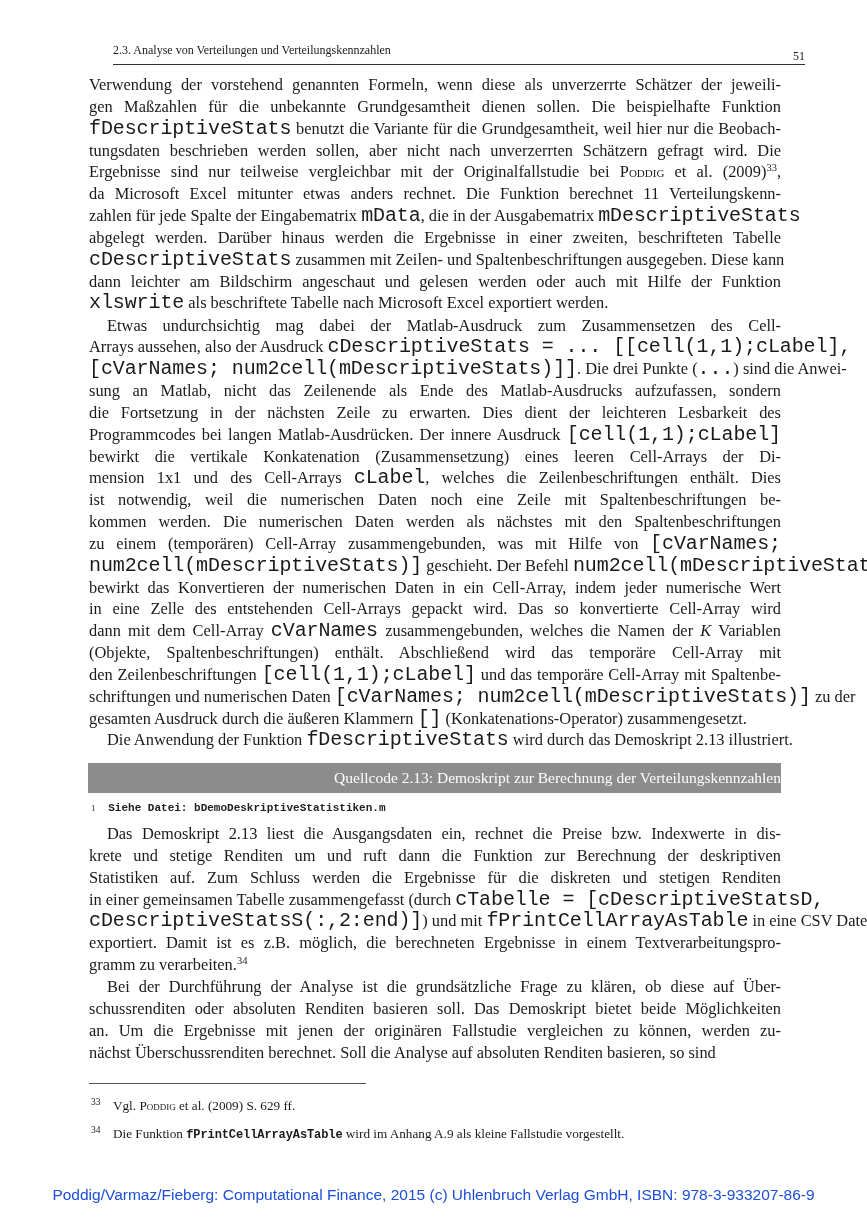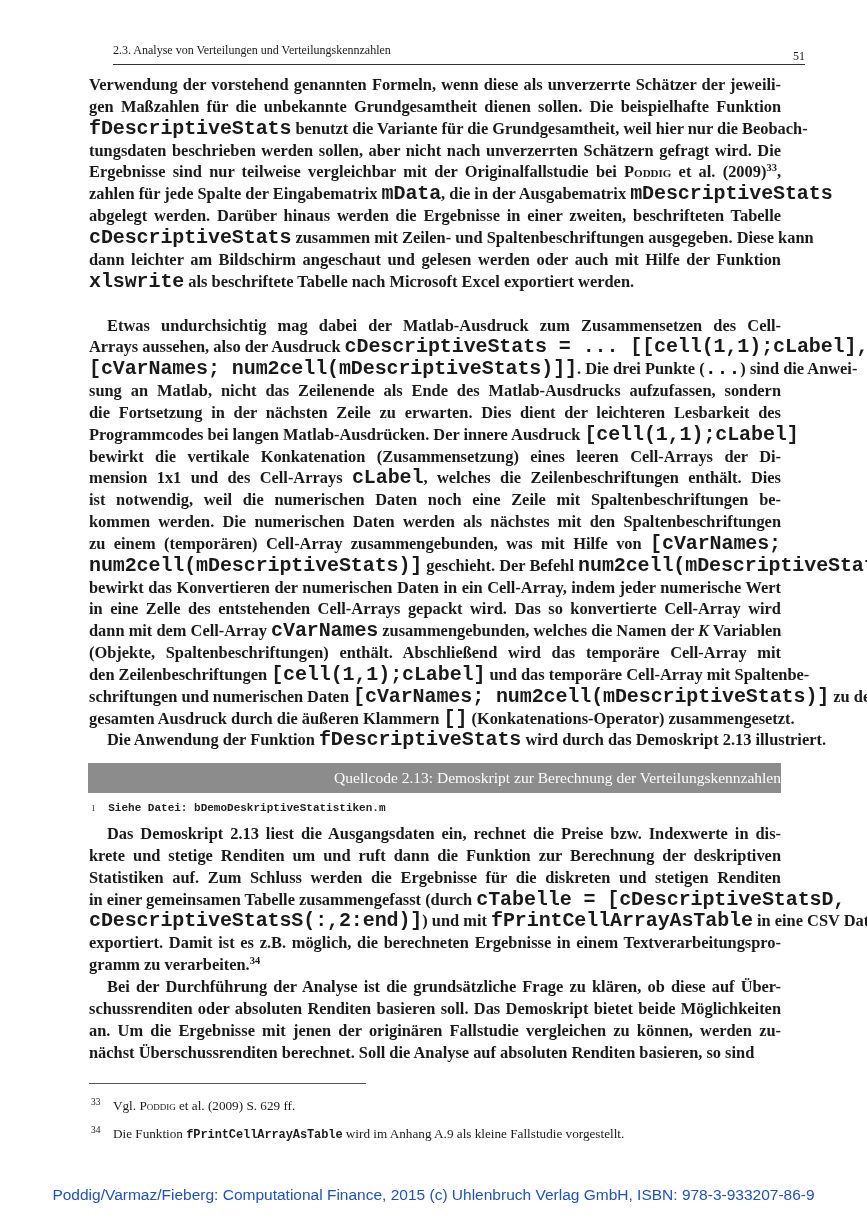"Verwendung der vorstehend genannten" .line { font-weight: bold -> none }
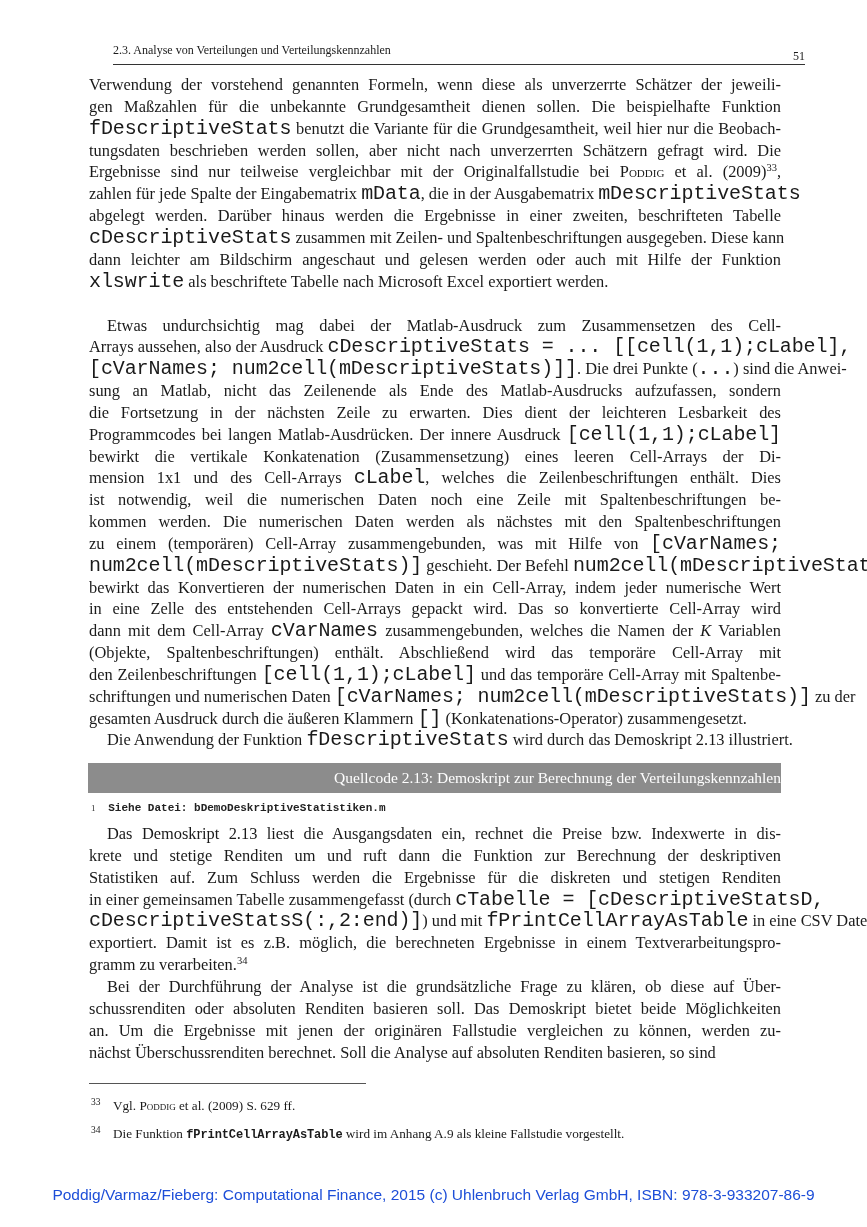"da Microsoft Excel mitunter etwas" div.line { html: none -> <div><span>da Microsoft Excel mitunter etwas anders rechnet. Die Funktion berechnet 11 Verteilungskenn-</span></div> }
